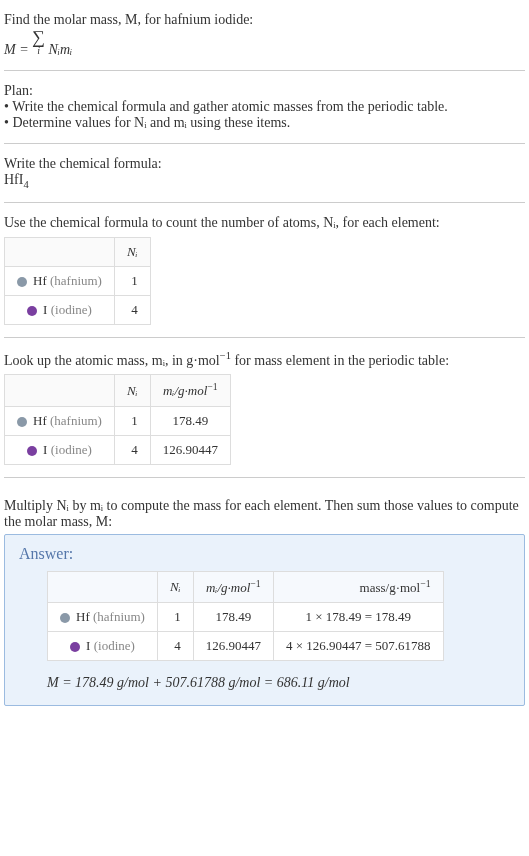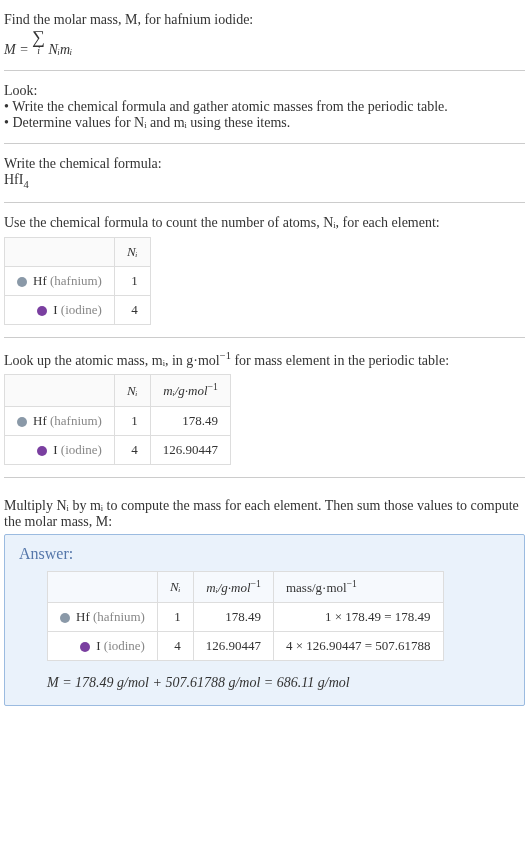"Look:" div { text: Look -> Plan }
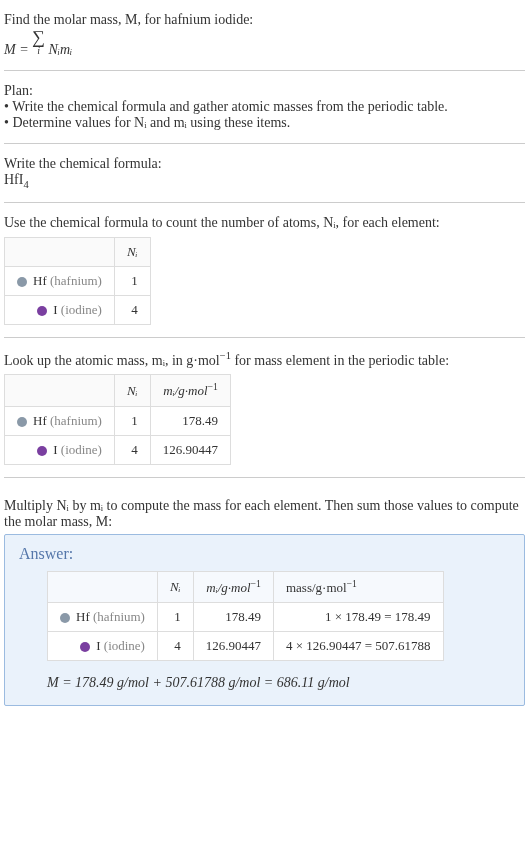"Hf (hafnium)" th, td { text-align: right -> center }
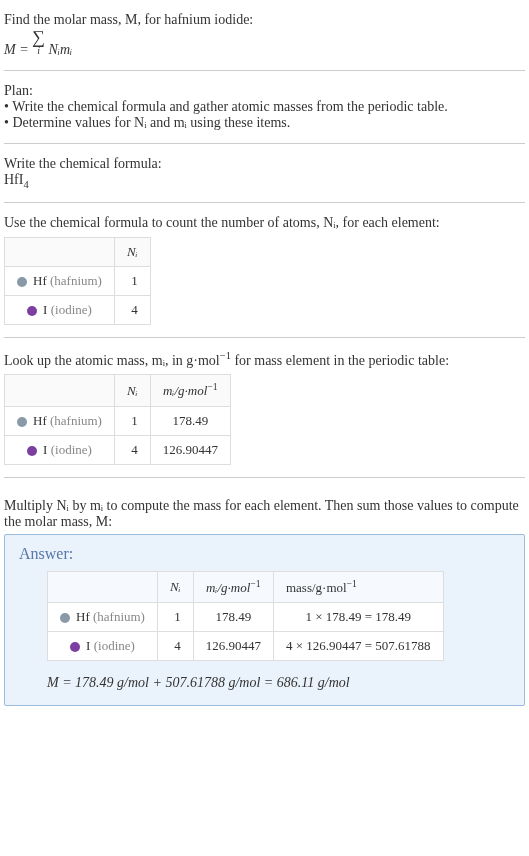"mass/g·mol−1" th { text-align: left -> right }
